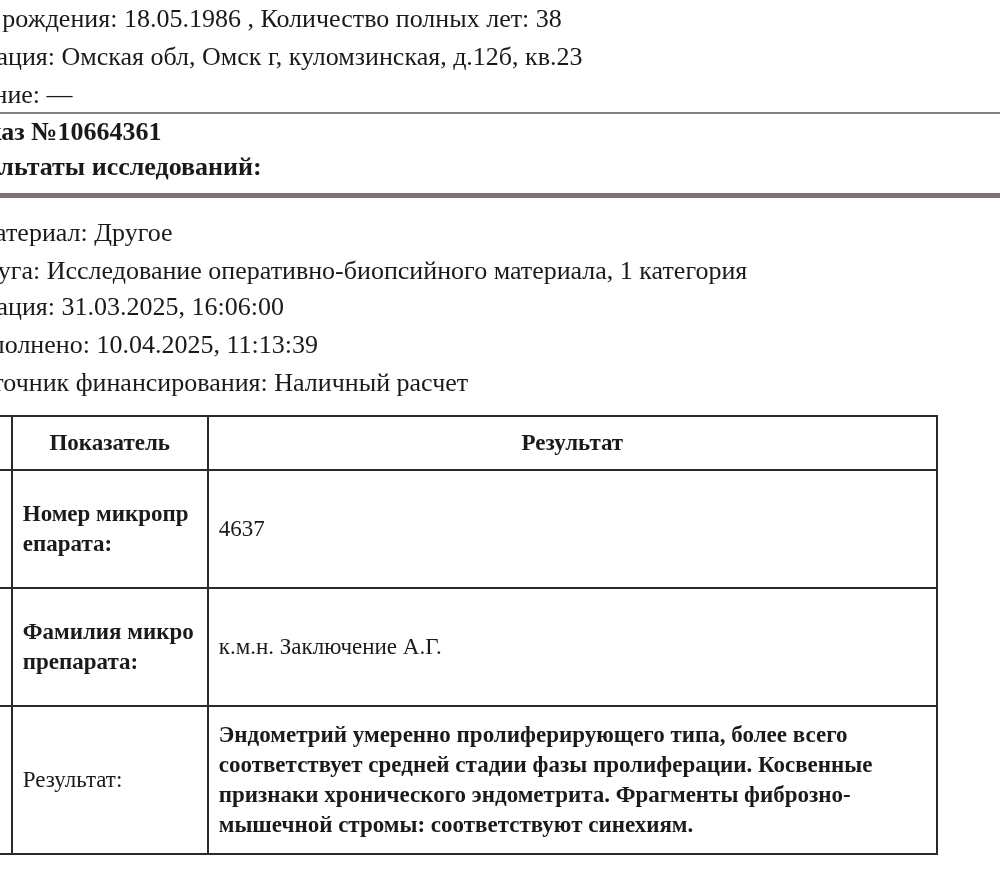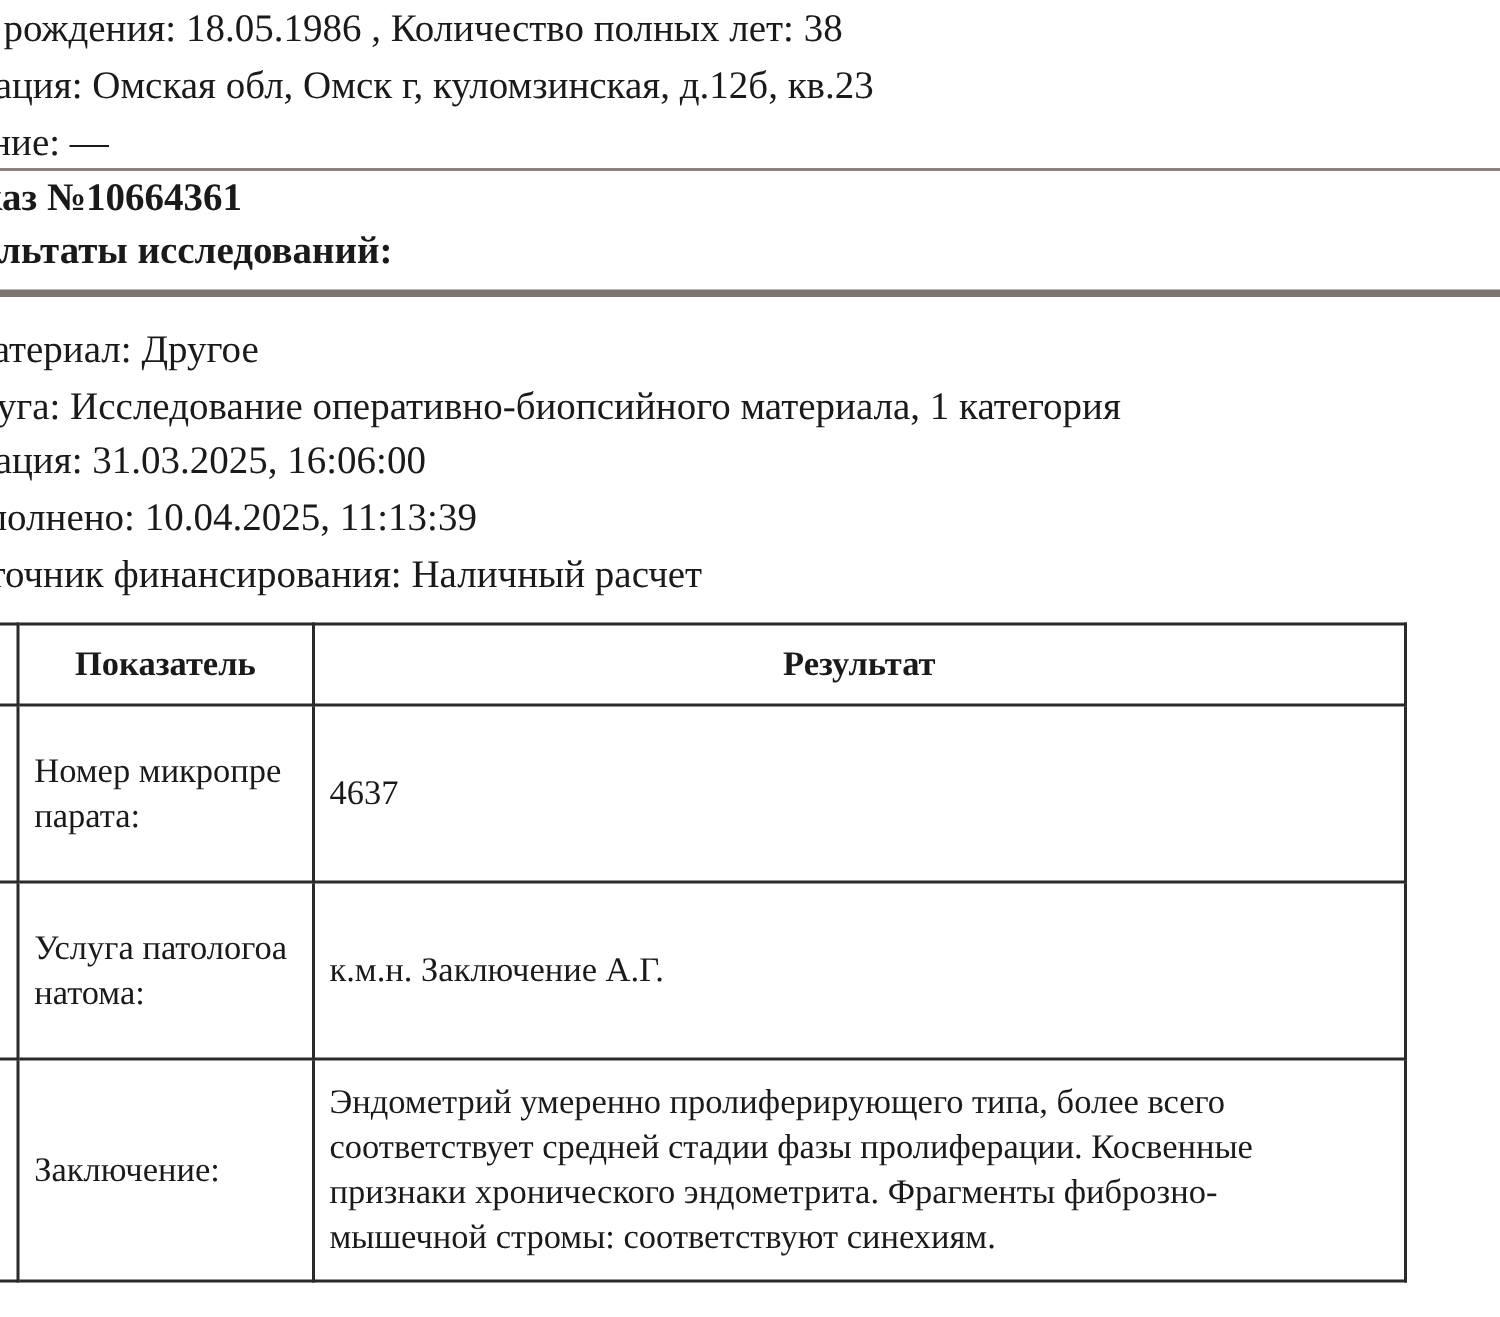"Номер микропрепарата:" .wrap { font-weight: none -> bold }
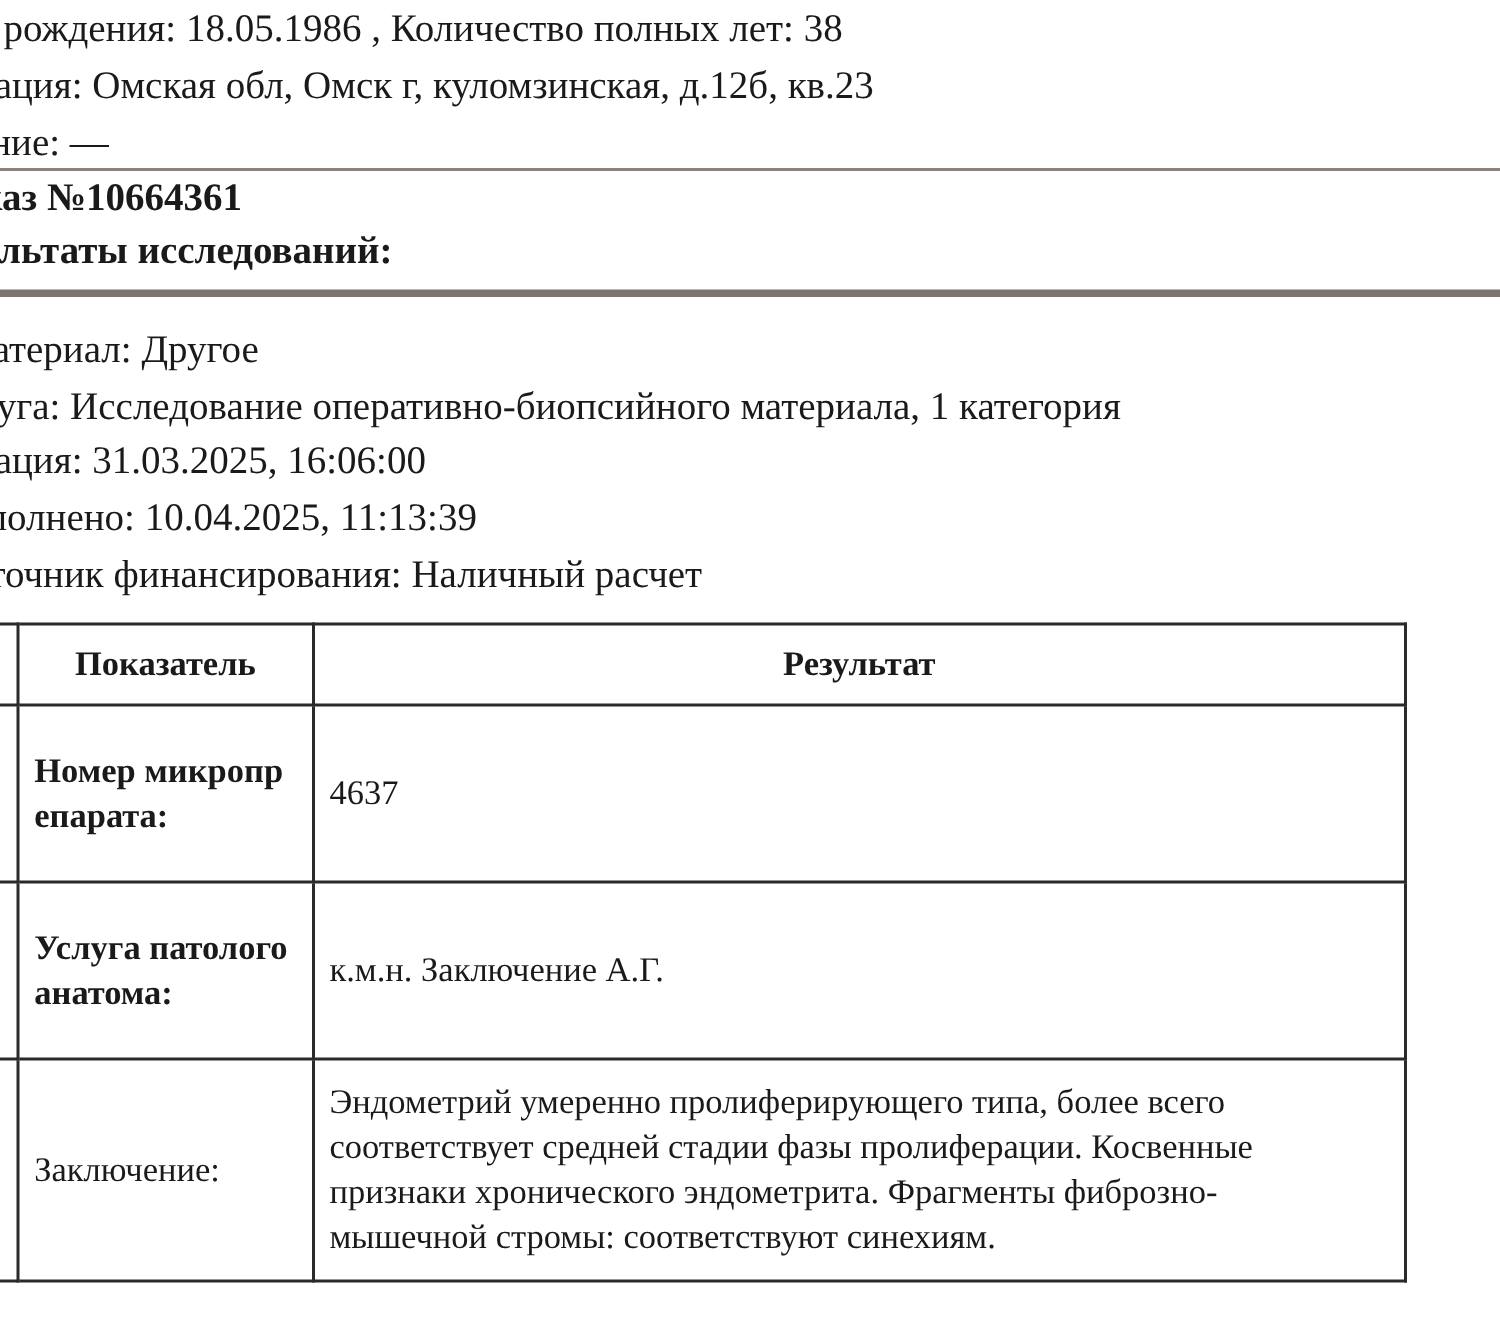"Услуга патологоанатома:" td.col-ind { text: Услуга патологоанатома -> Фамилия микропрепарата }
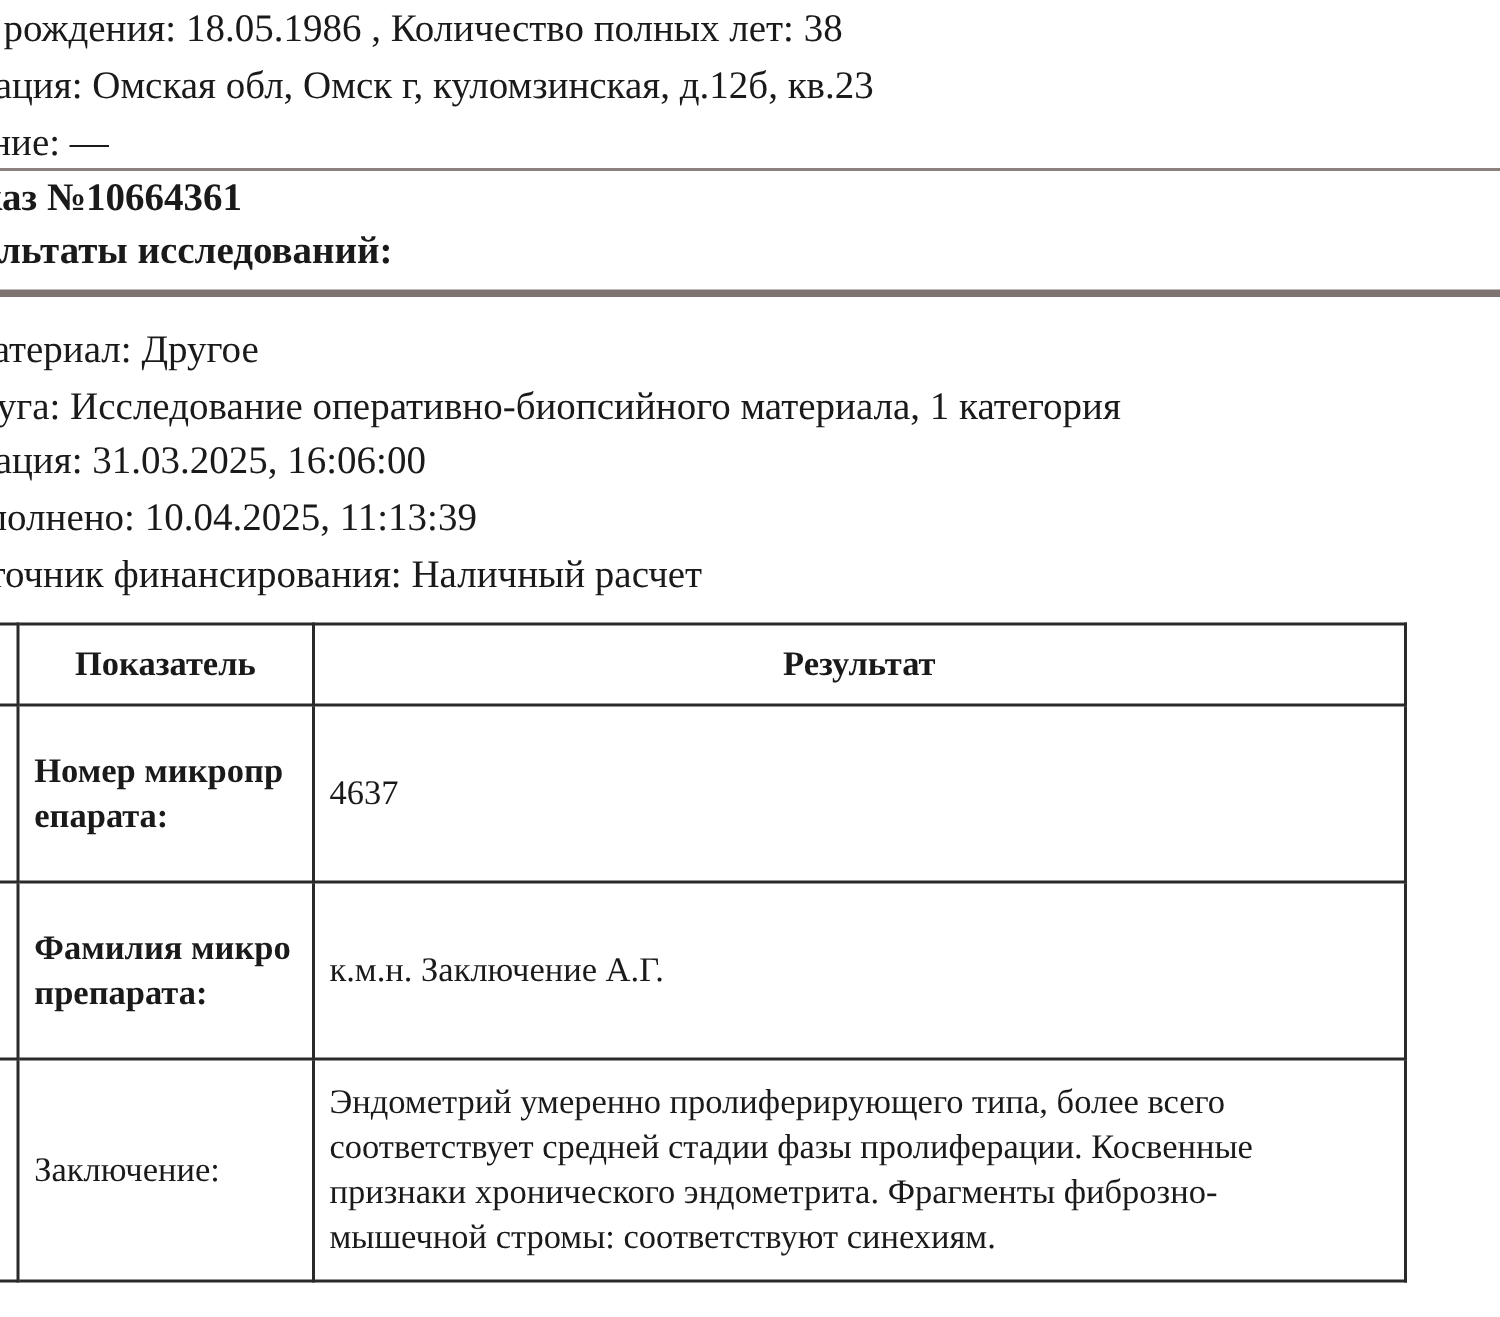"Эндометрий умеренно пролиферирующего" td.col-res { font-weight: none -> bold }
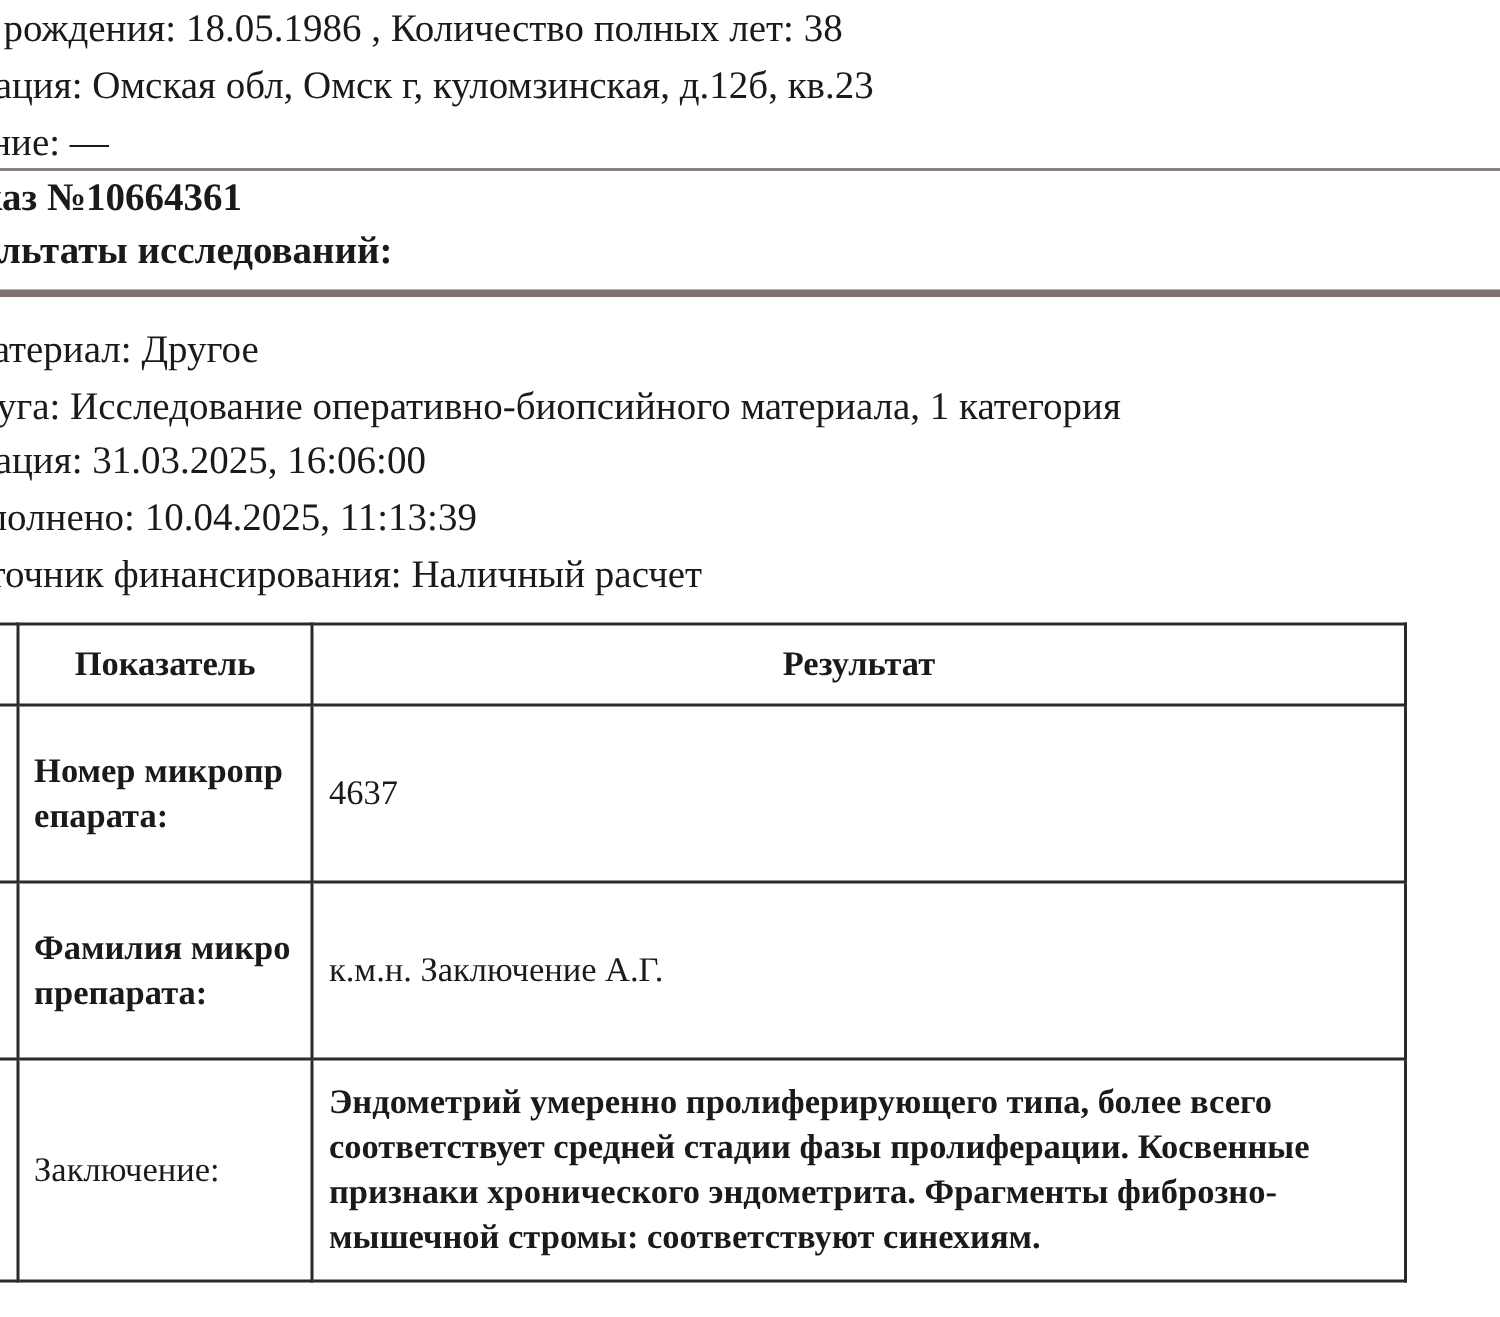"Заключение:" td.col-ind { text: Заключение -> Результат }
